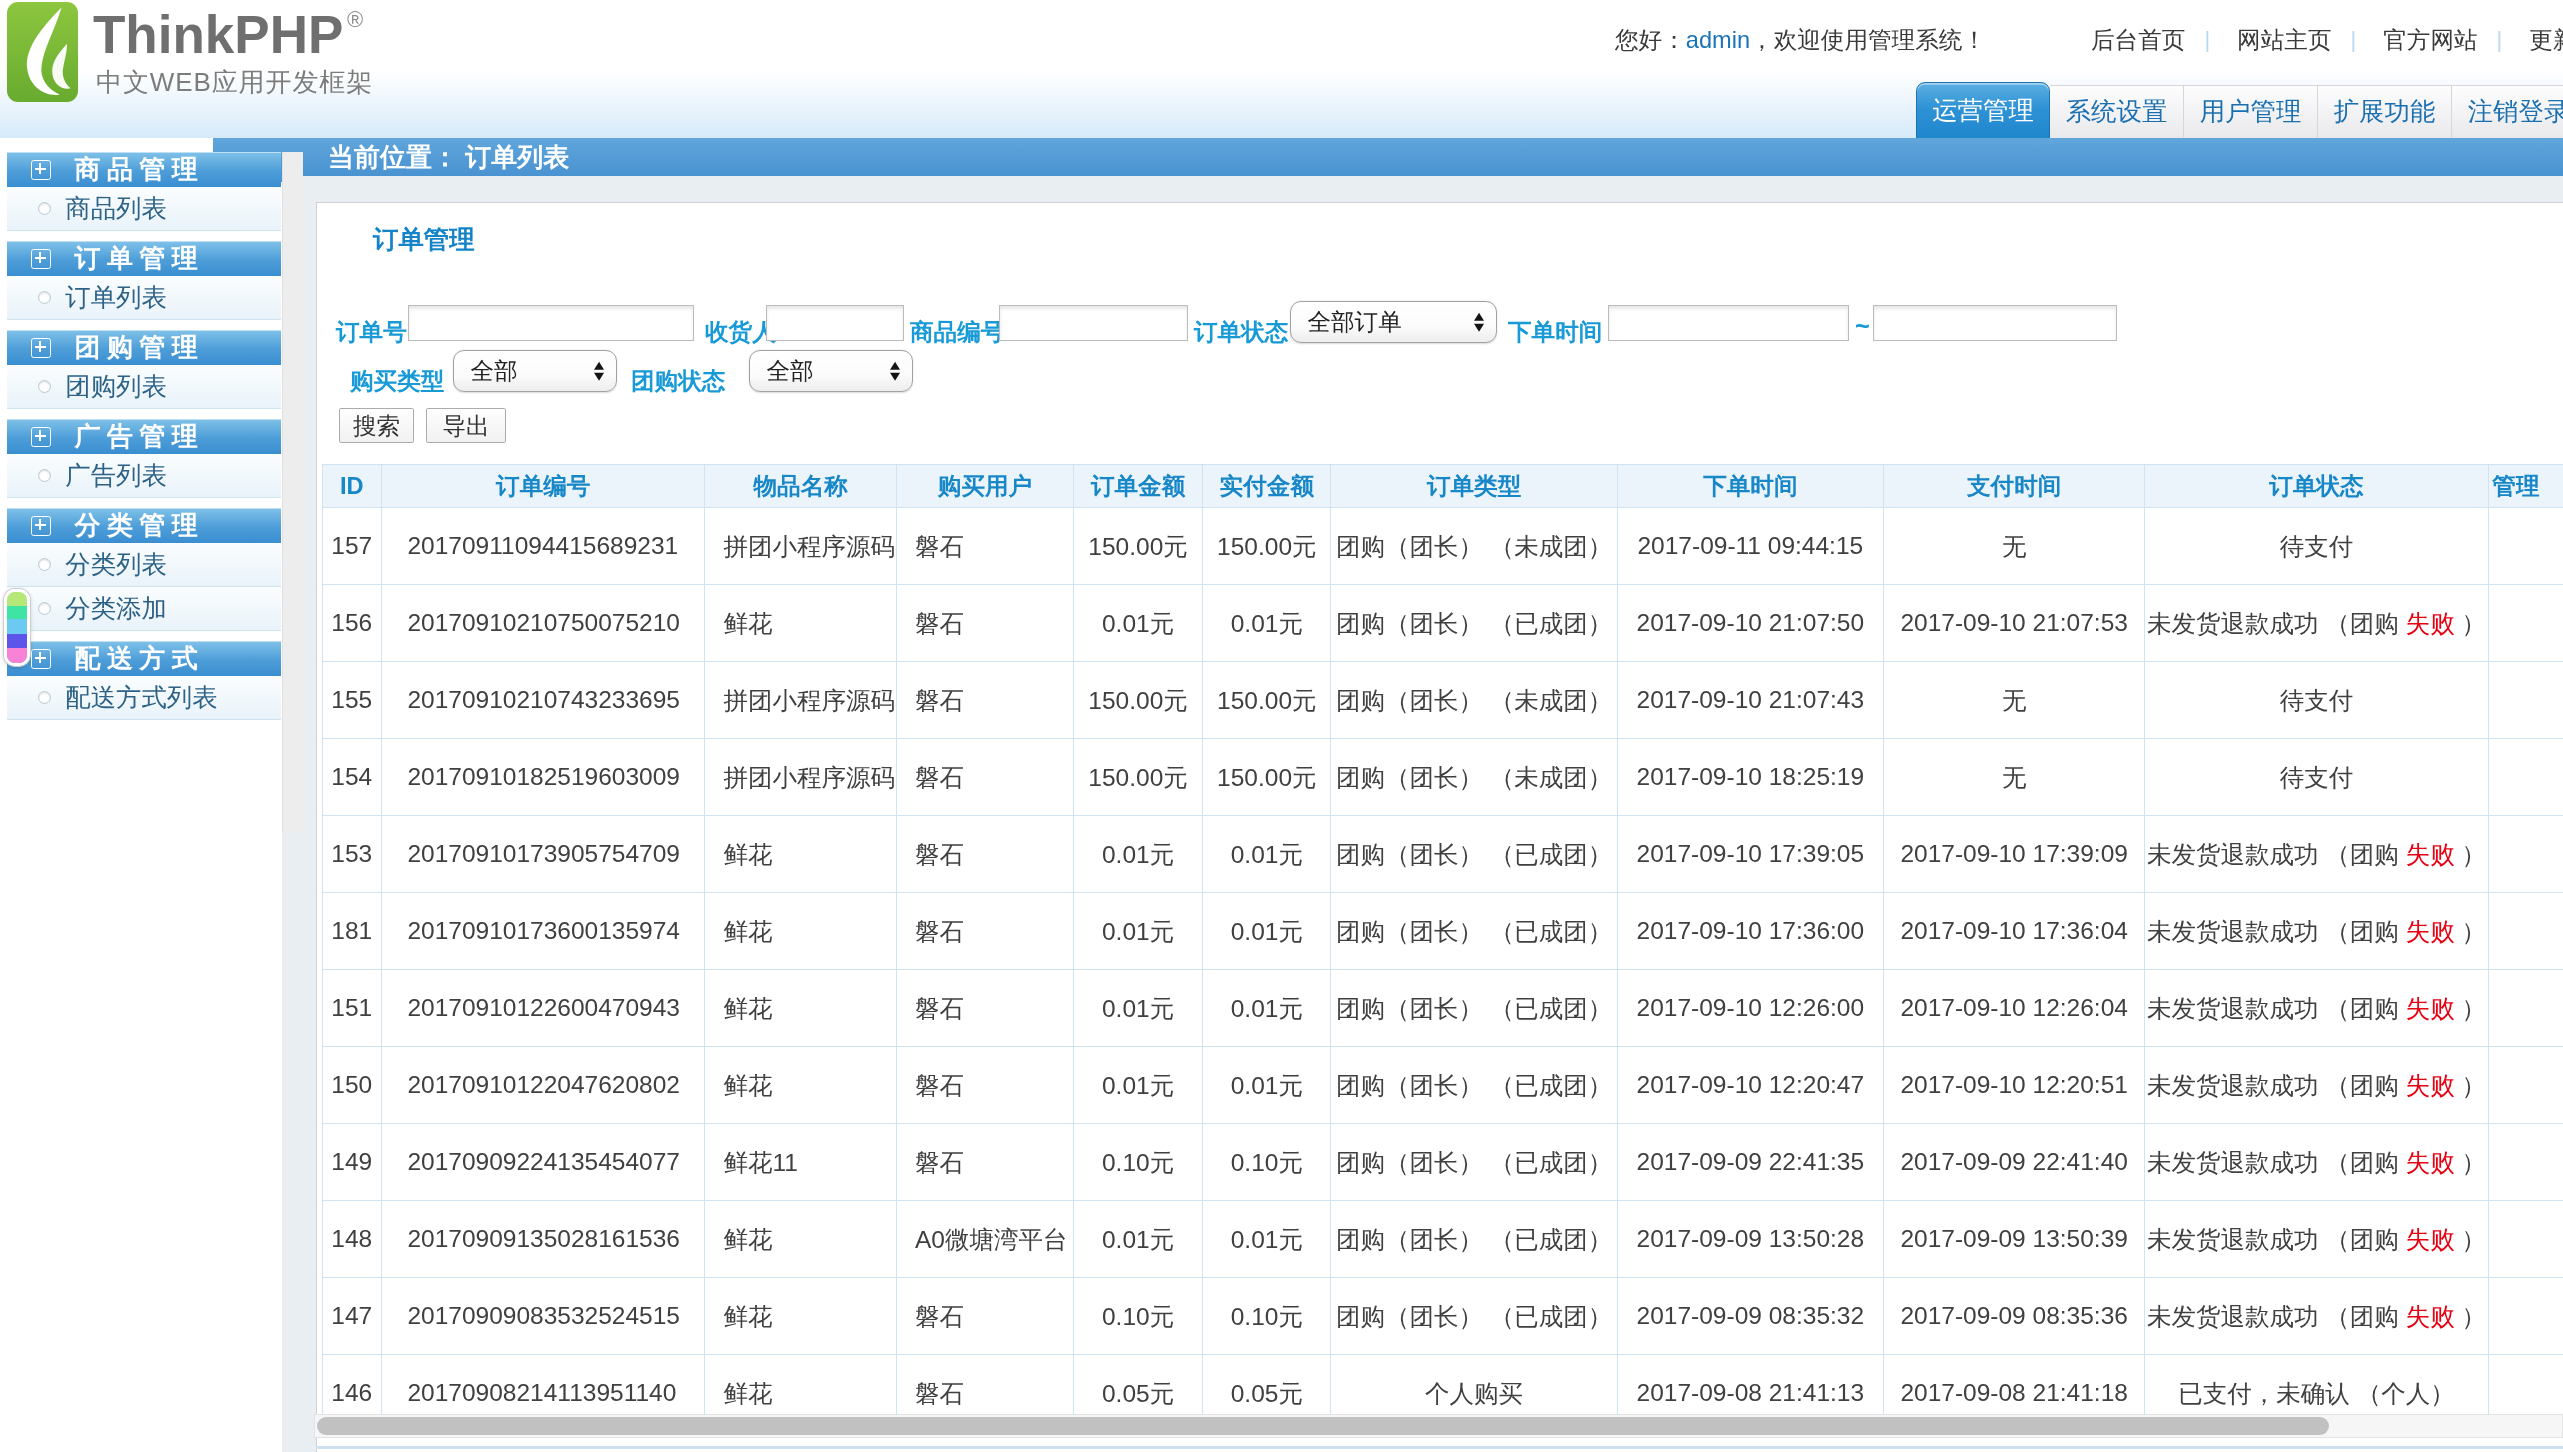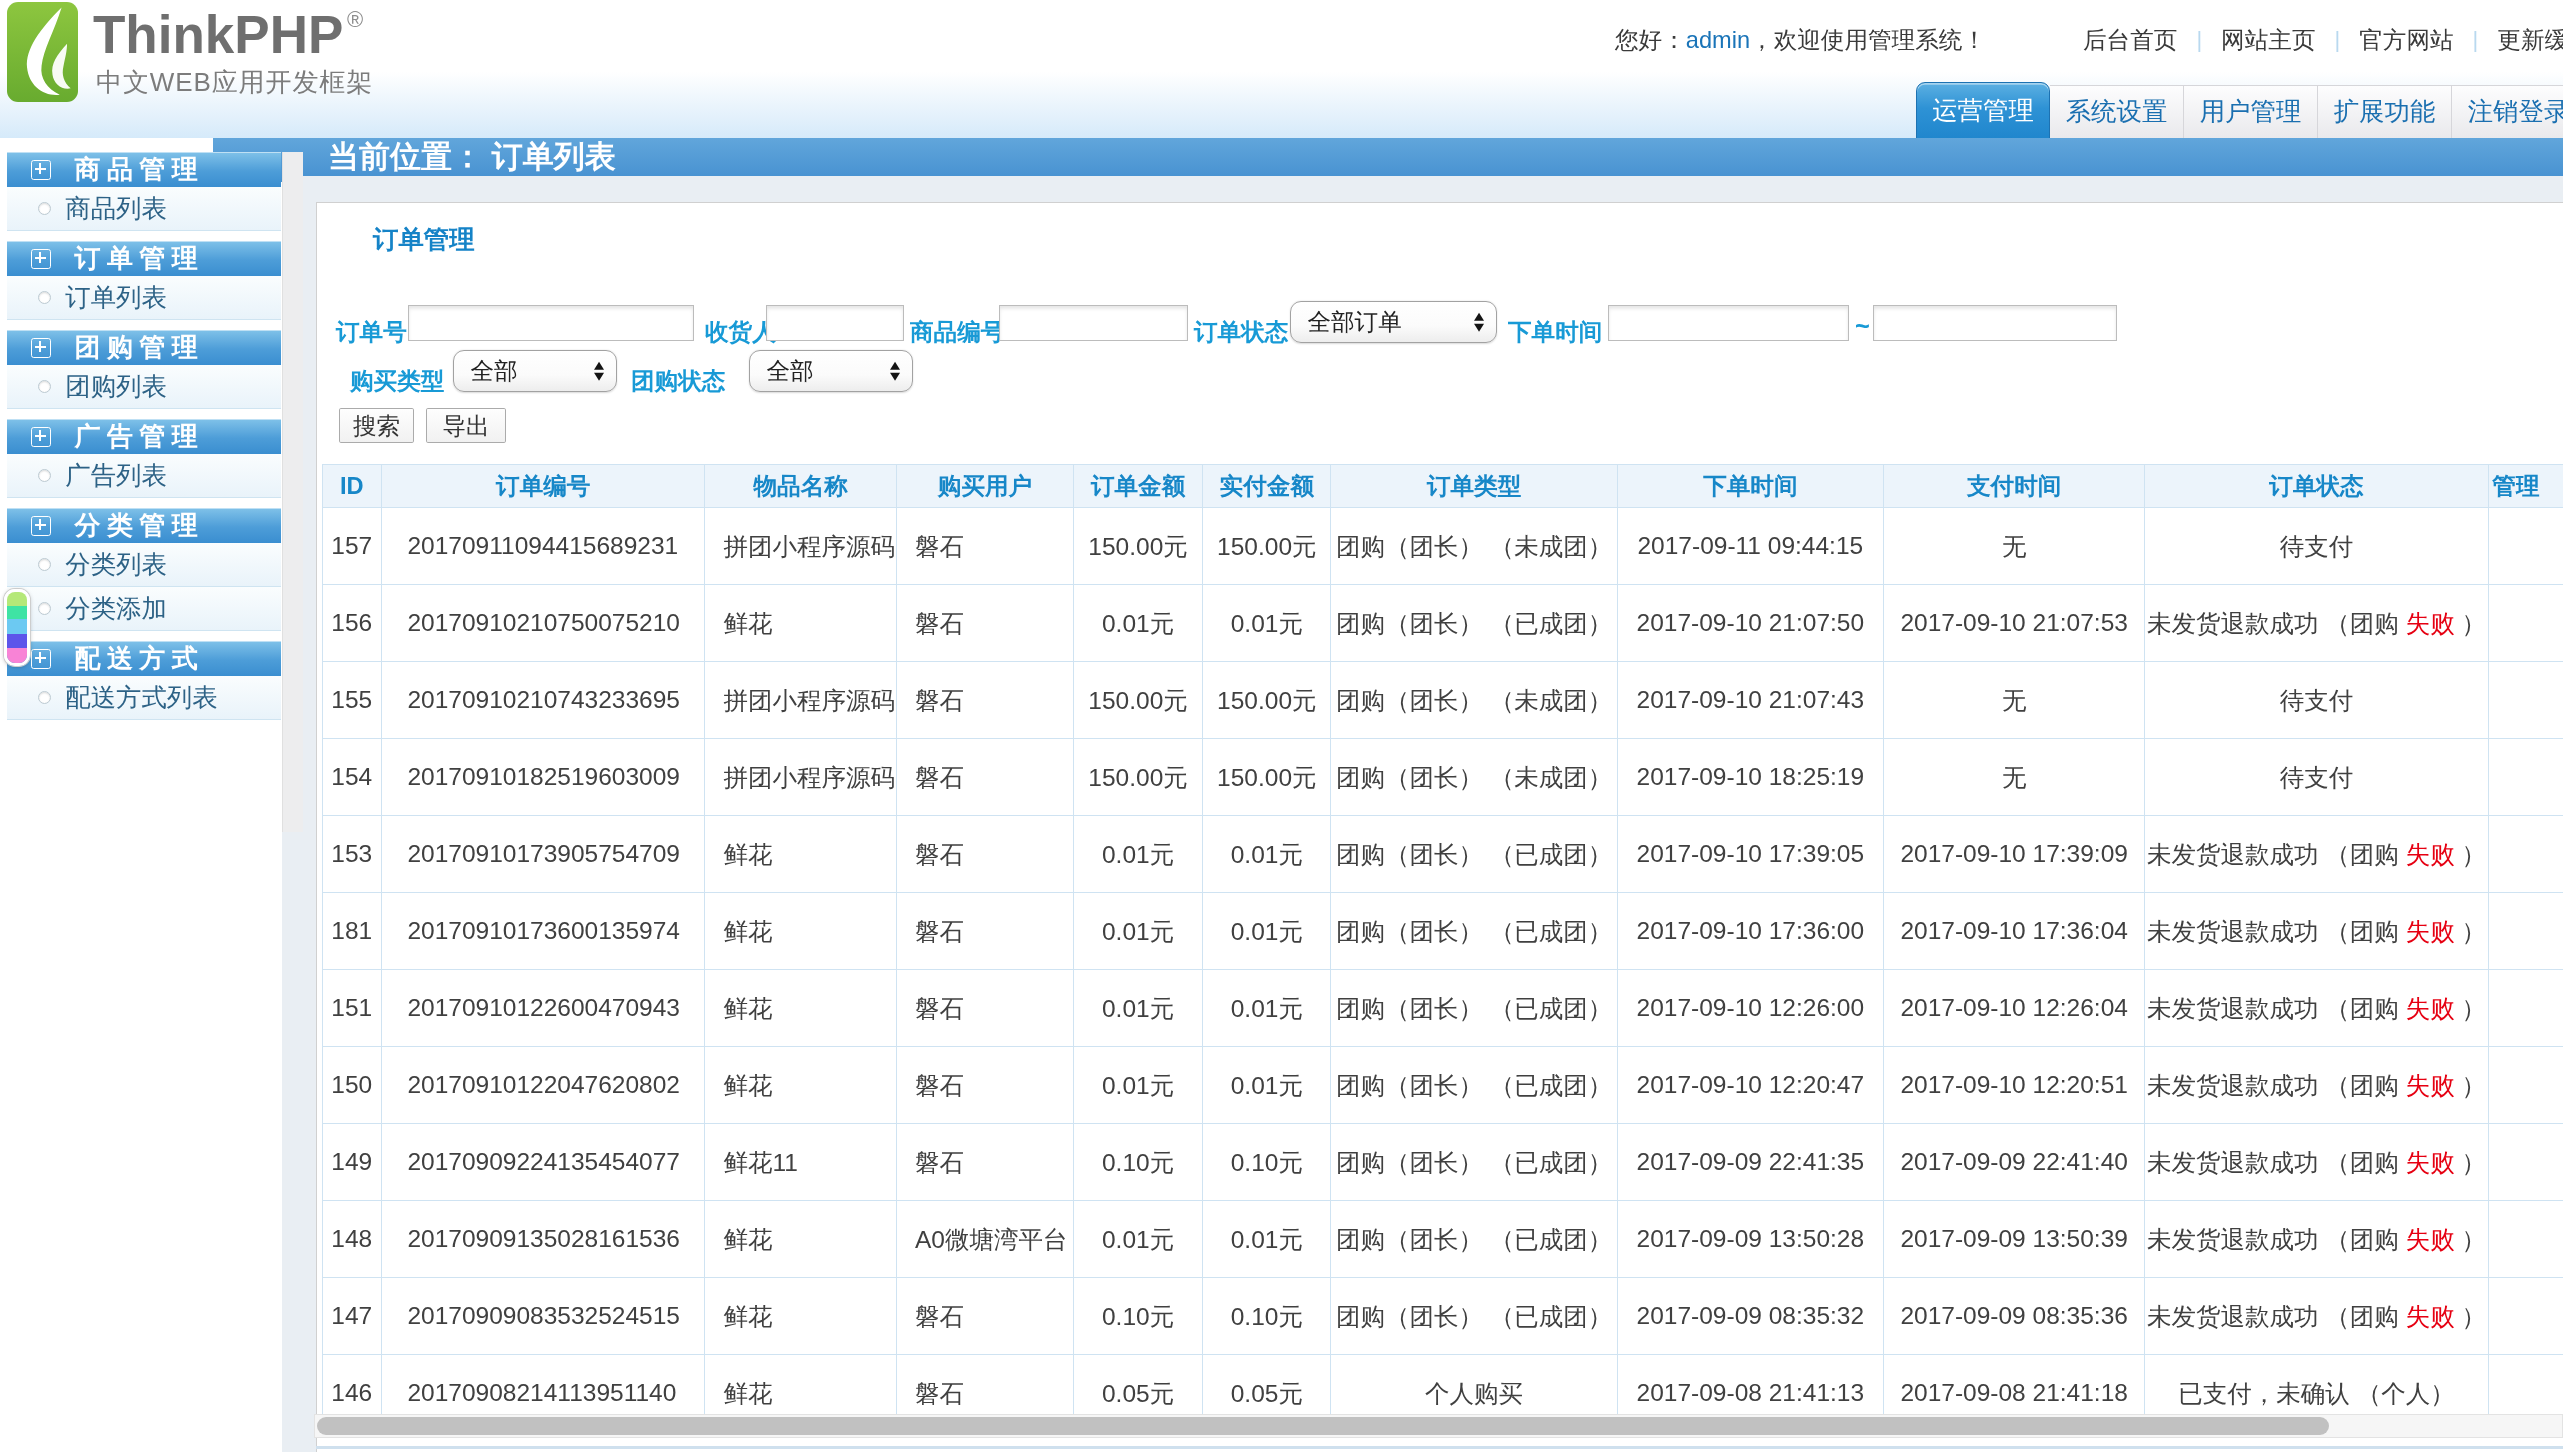"后台首页" .top-links a { margin-left: none -> 8px }
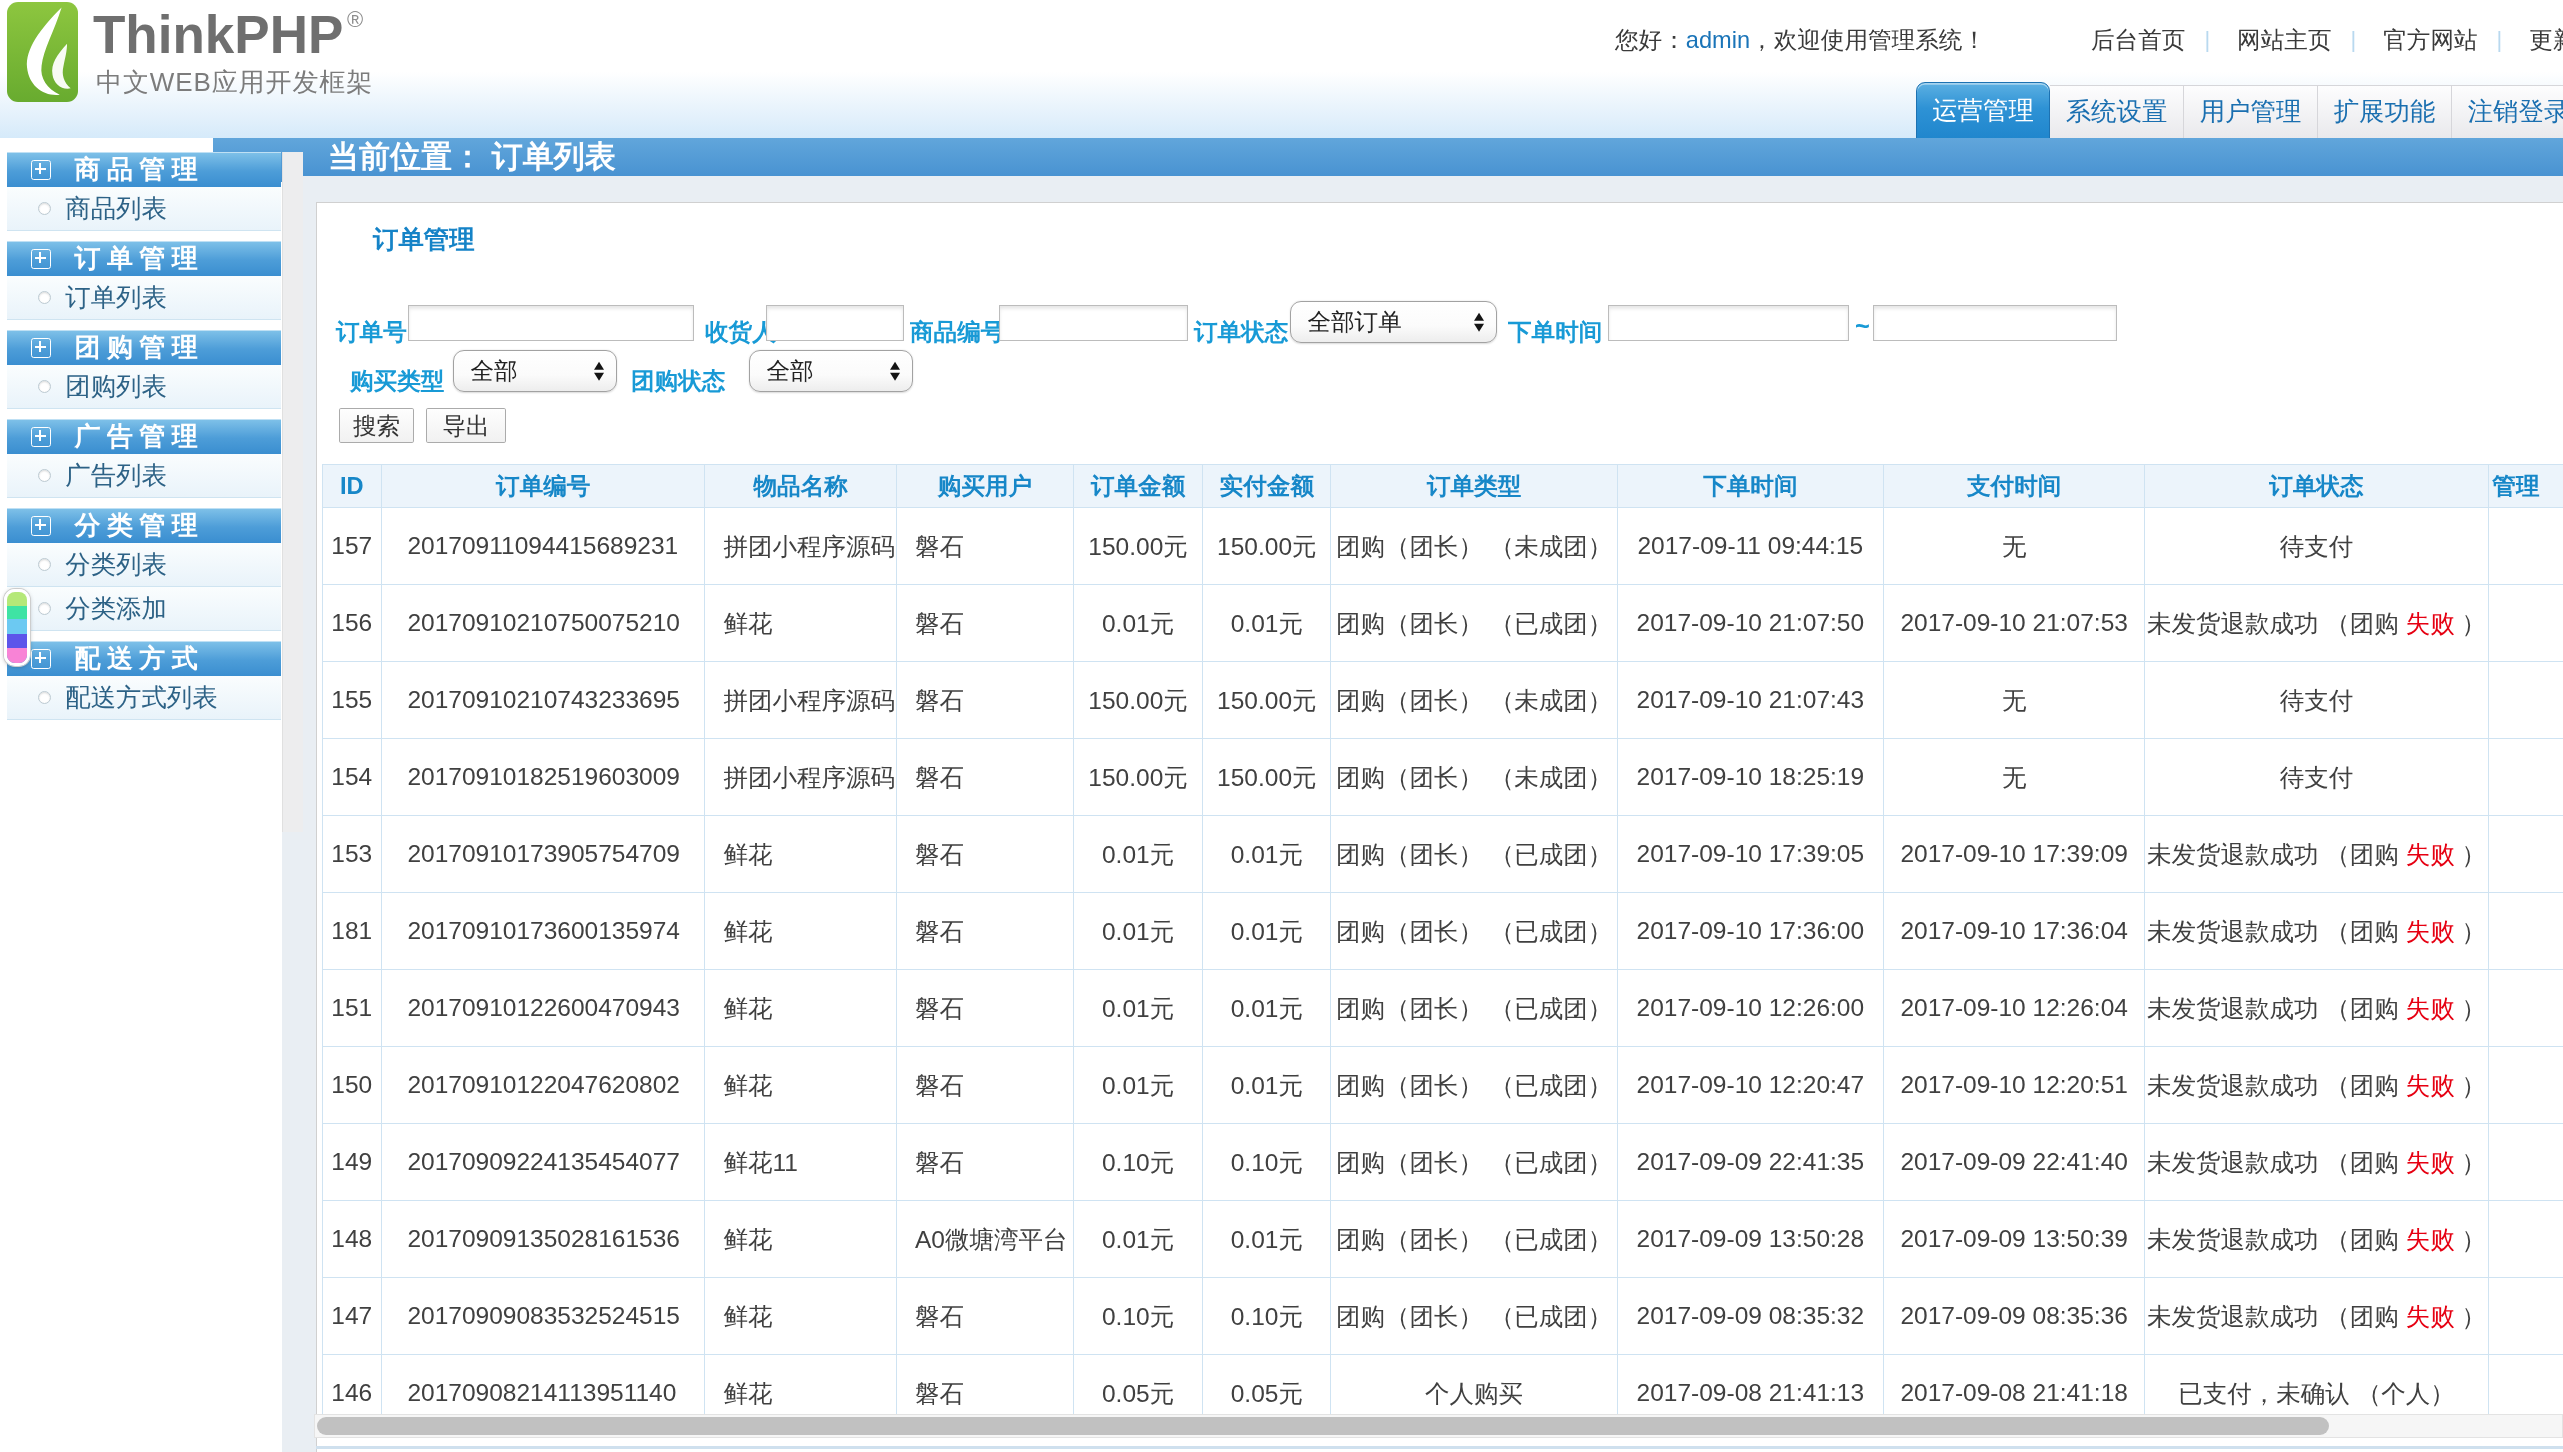"当前位置： 订单列表" .breadcrumb { font-size: 31px -> 26px }
